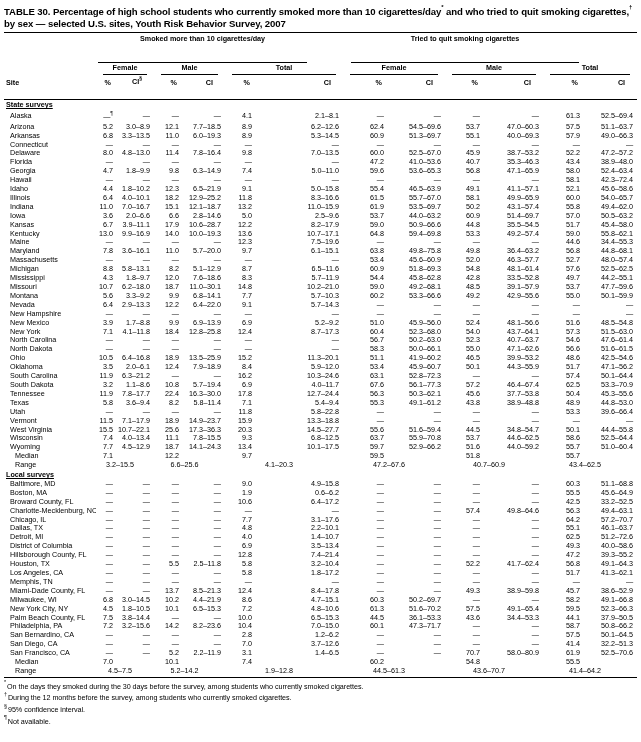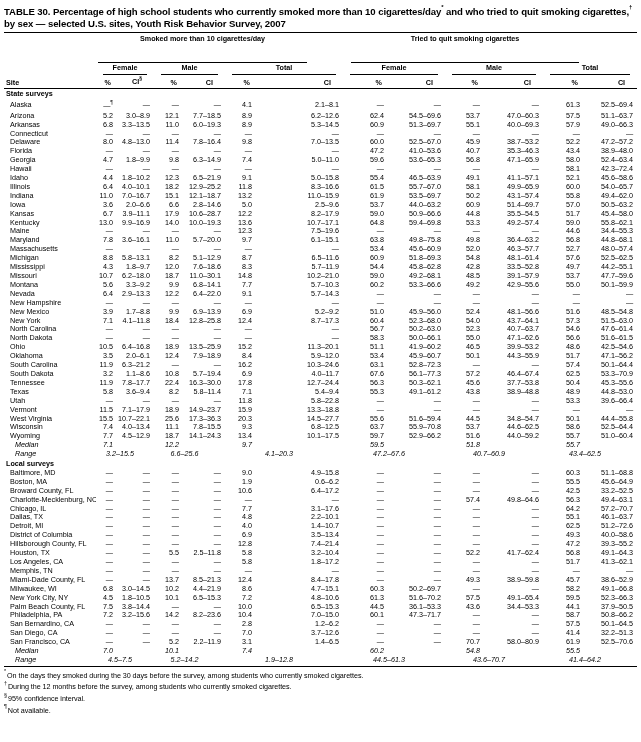"Site" tr.h-cols th { padding-bottom: 1px -> 12px }
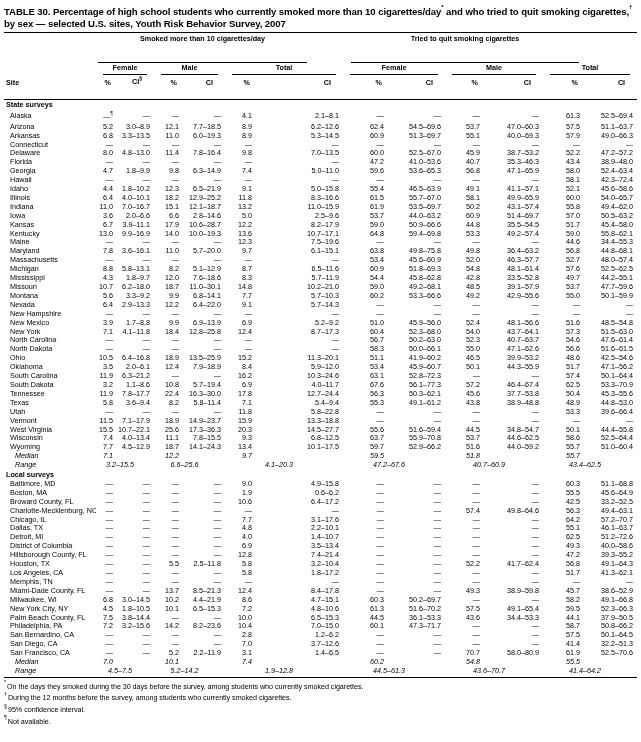"State surveys" td.section { text-decoration: none -> underline }
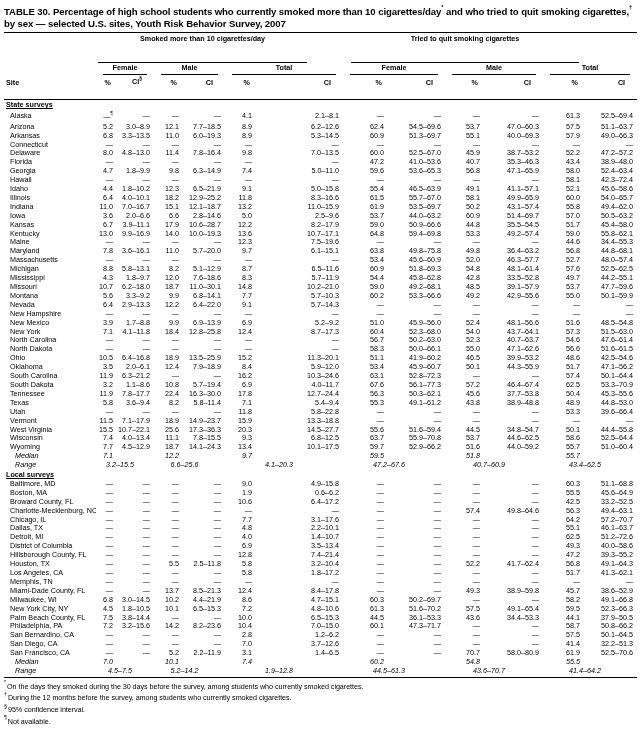"Median" tr.stat td { font-style: italic -> none }
